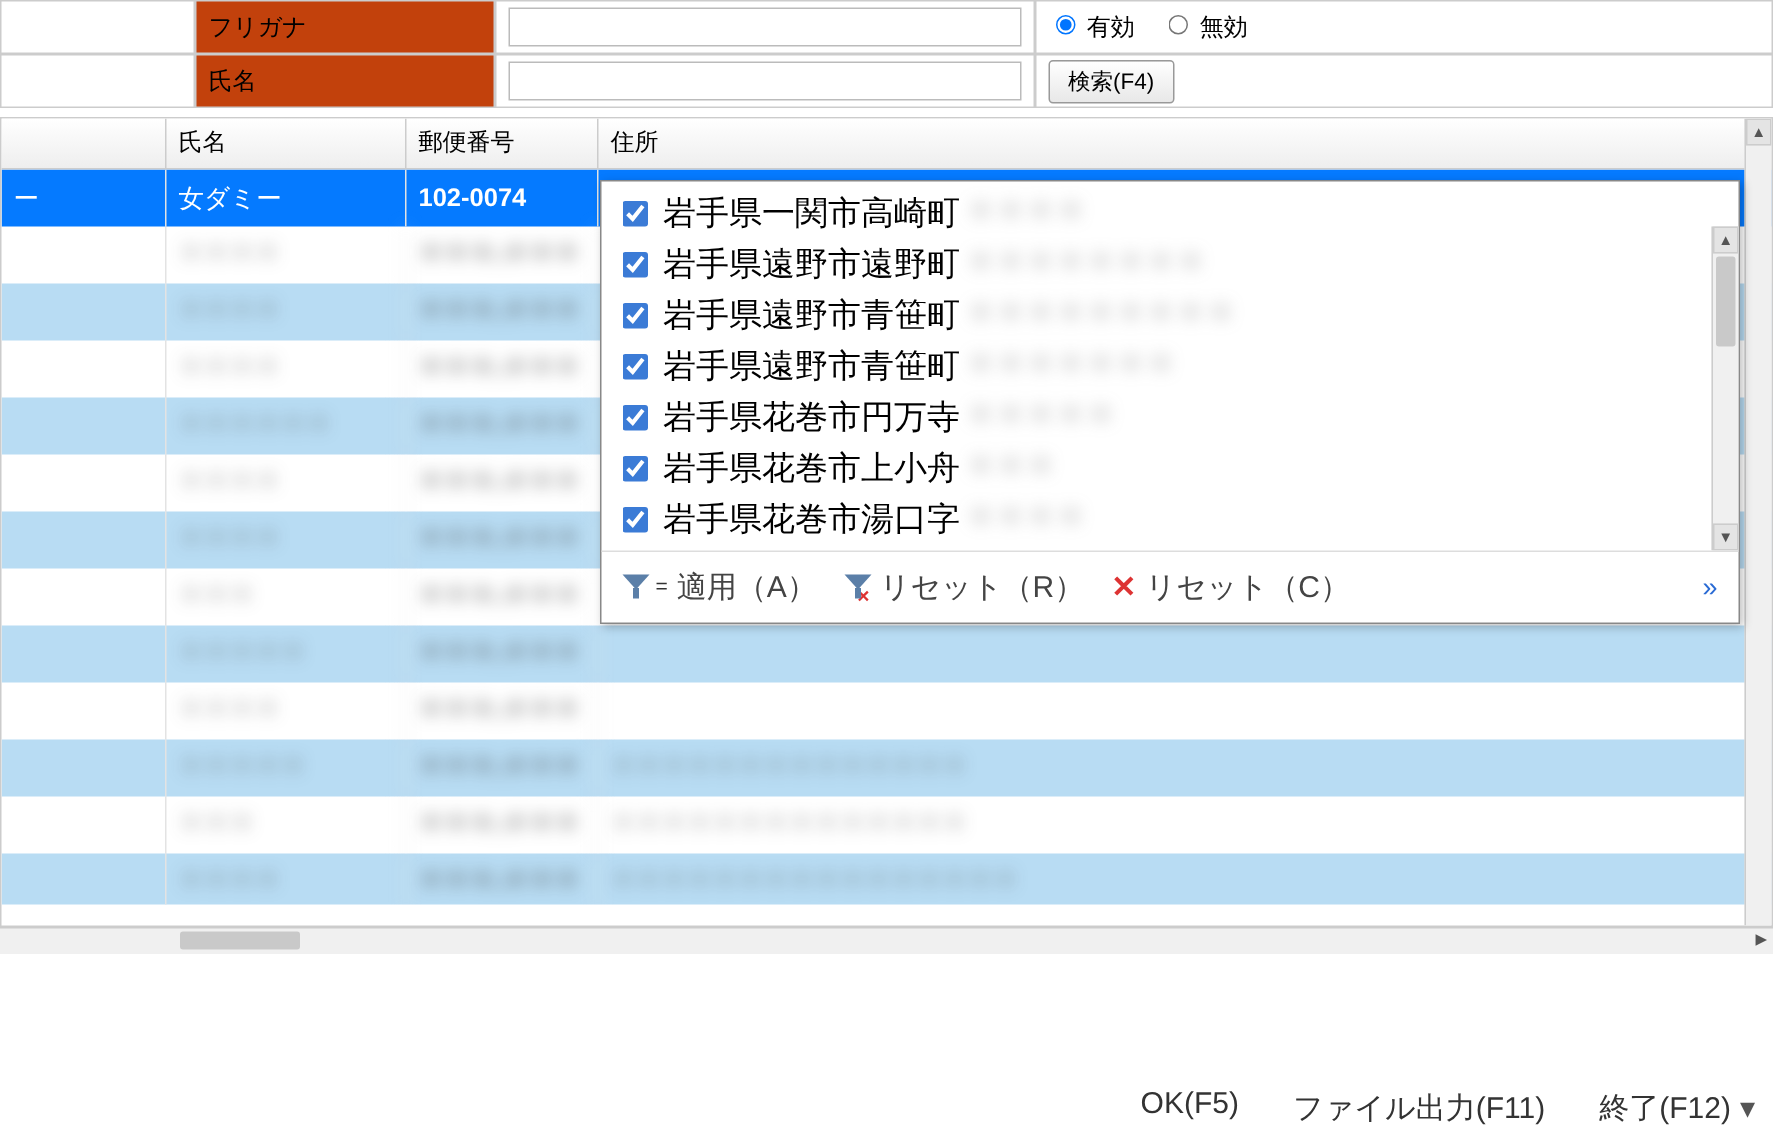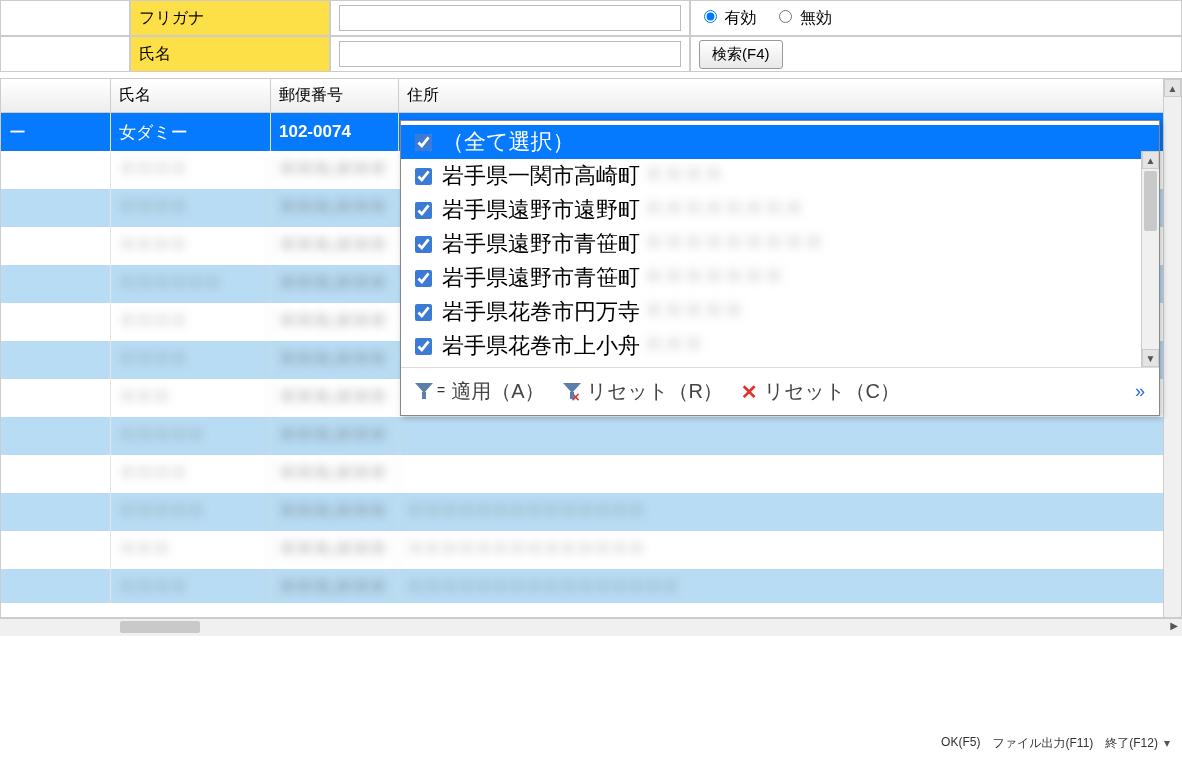"フリガナ" .form-label { background: #fde047 -> #c2410c }
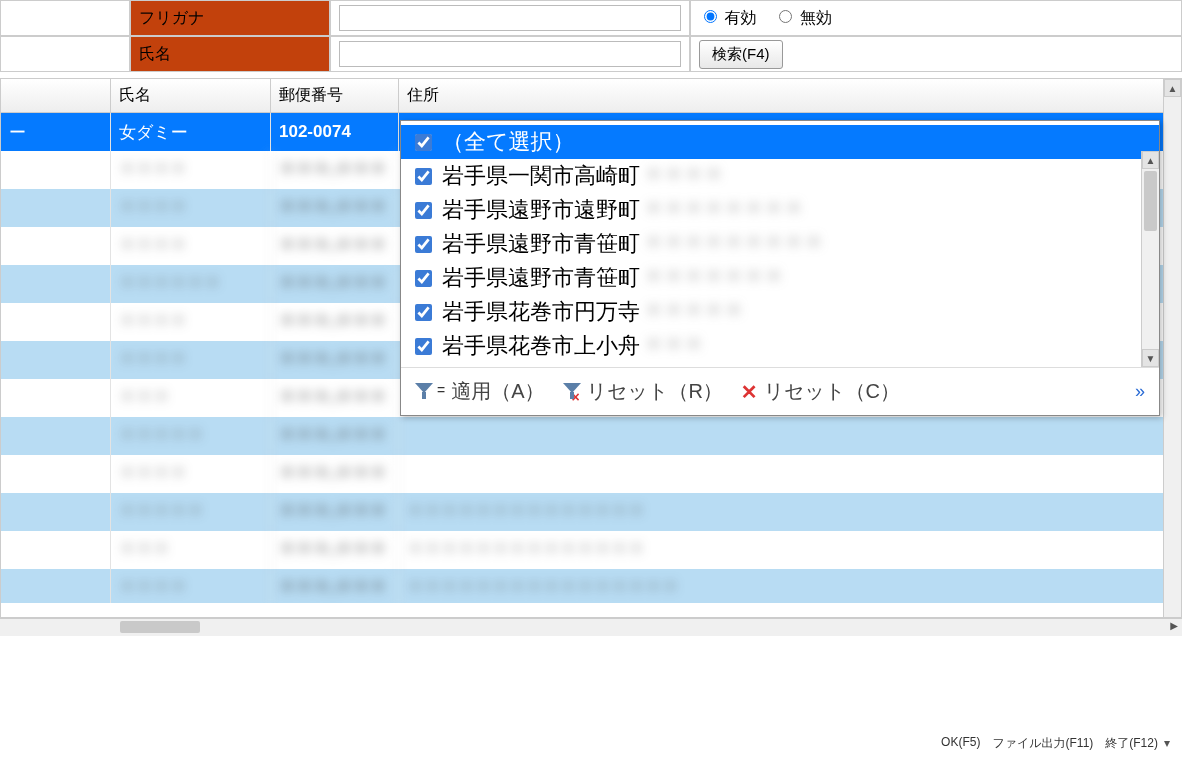"（全て選択）" div.fp-row { html: <div> <input> <span>（全て選択）</span> </div> -> none }
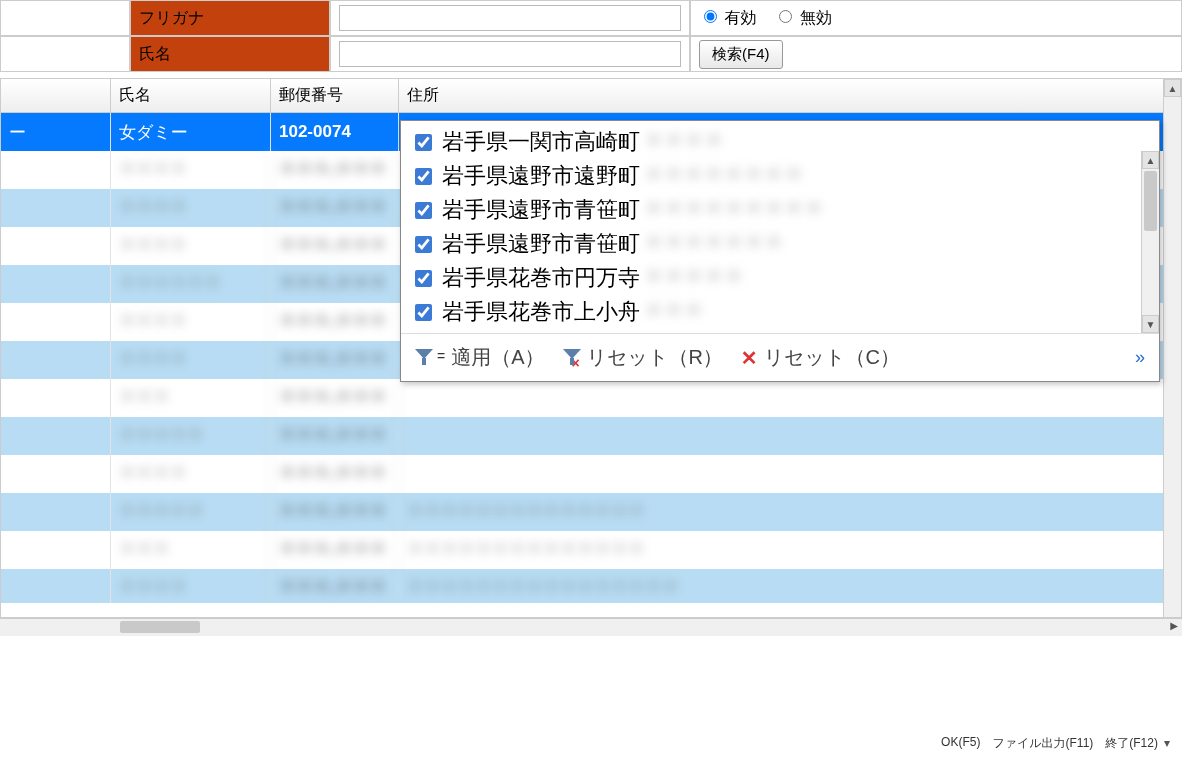"岩手県花巻市湯口字" div.fp-row { html: none -> <div> <input> <span>岩手県花巻市湯口字</span> <span>＊＊＊＊</span> </div> }
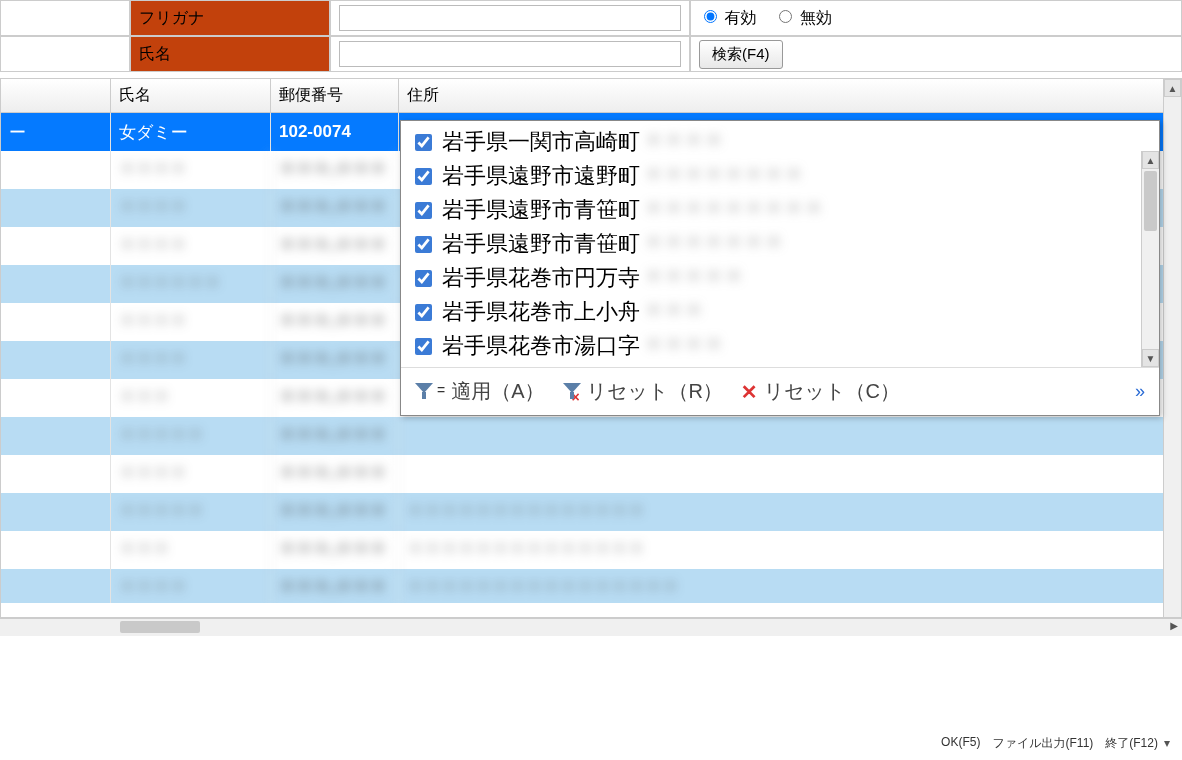"OK(F5)" .footer { font-size: 12px -> 20px; gap: 12px -> 36px }
